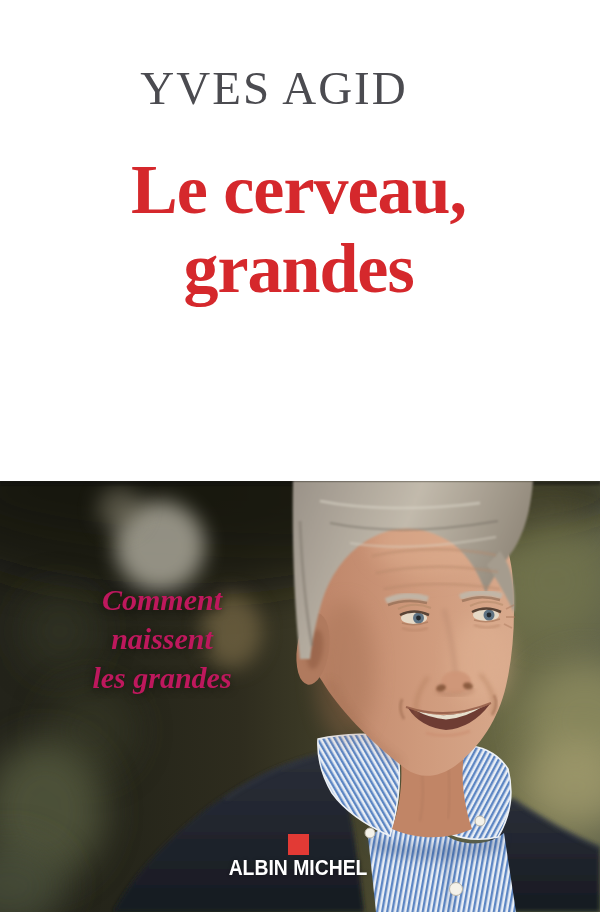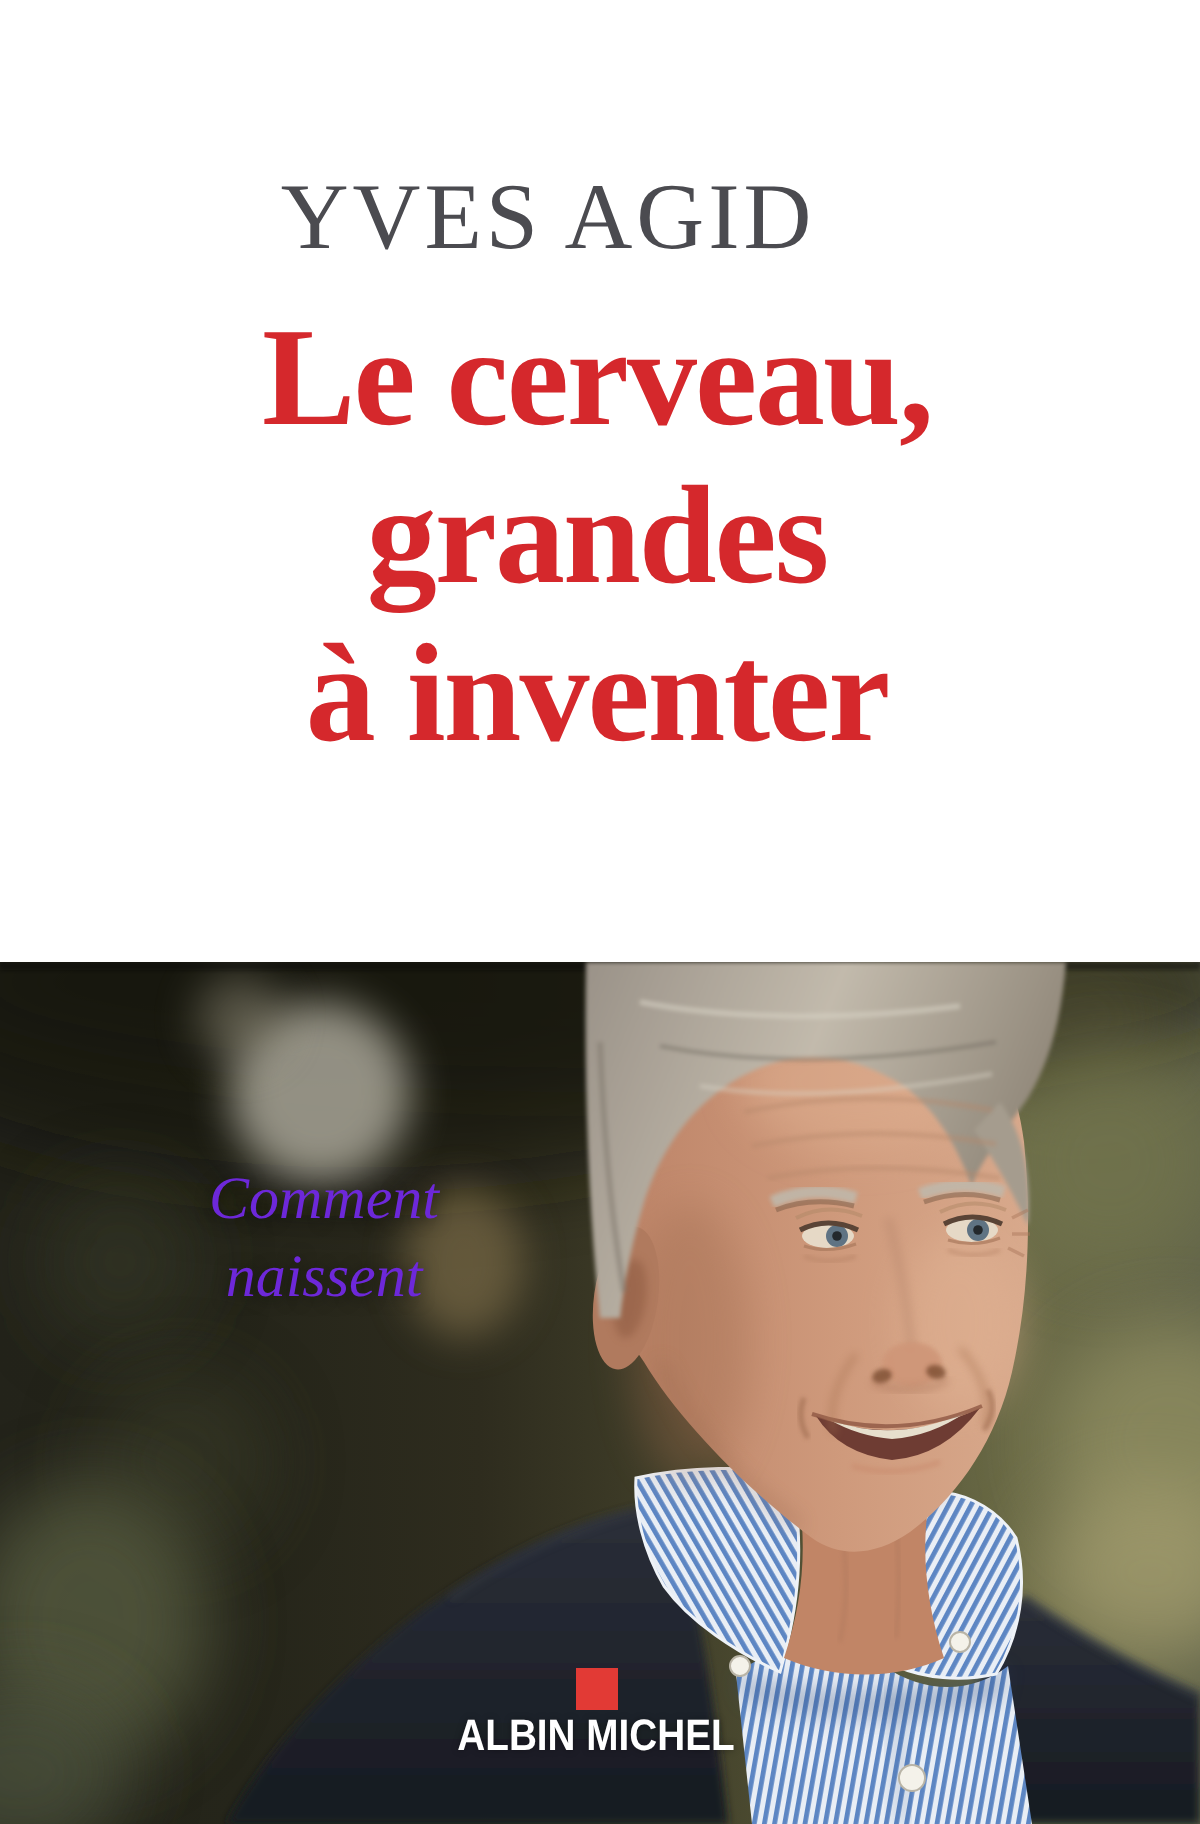"YVES AGID" .author { top: 83px -> 62px }
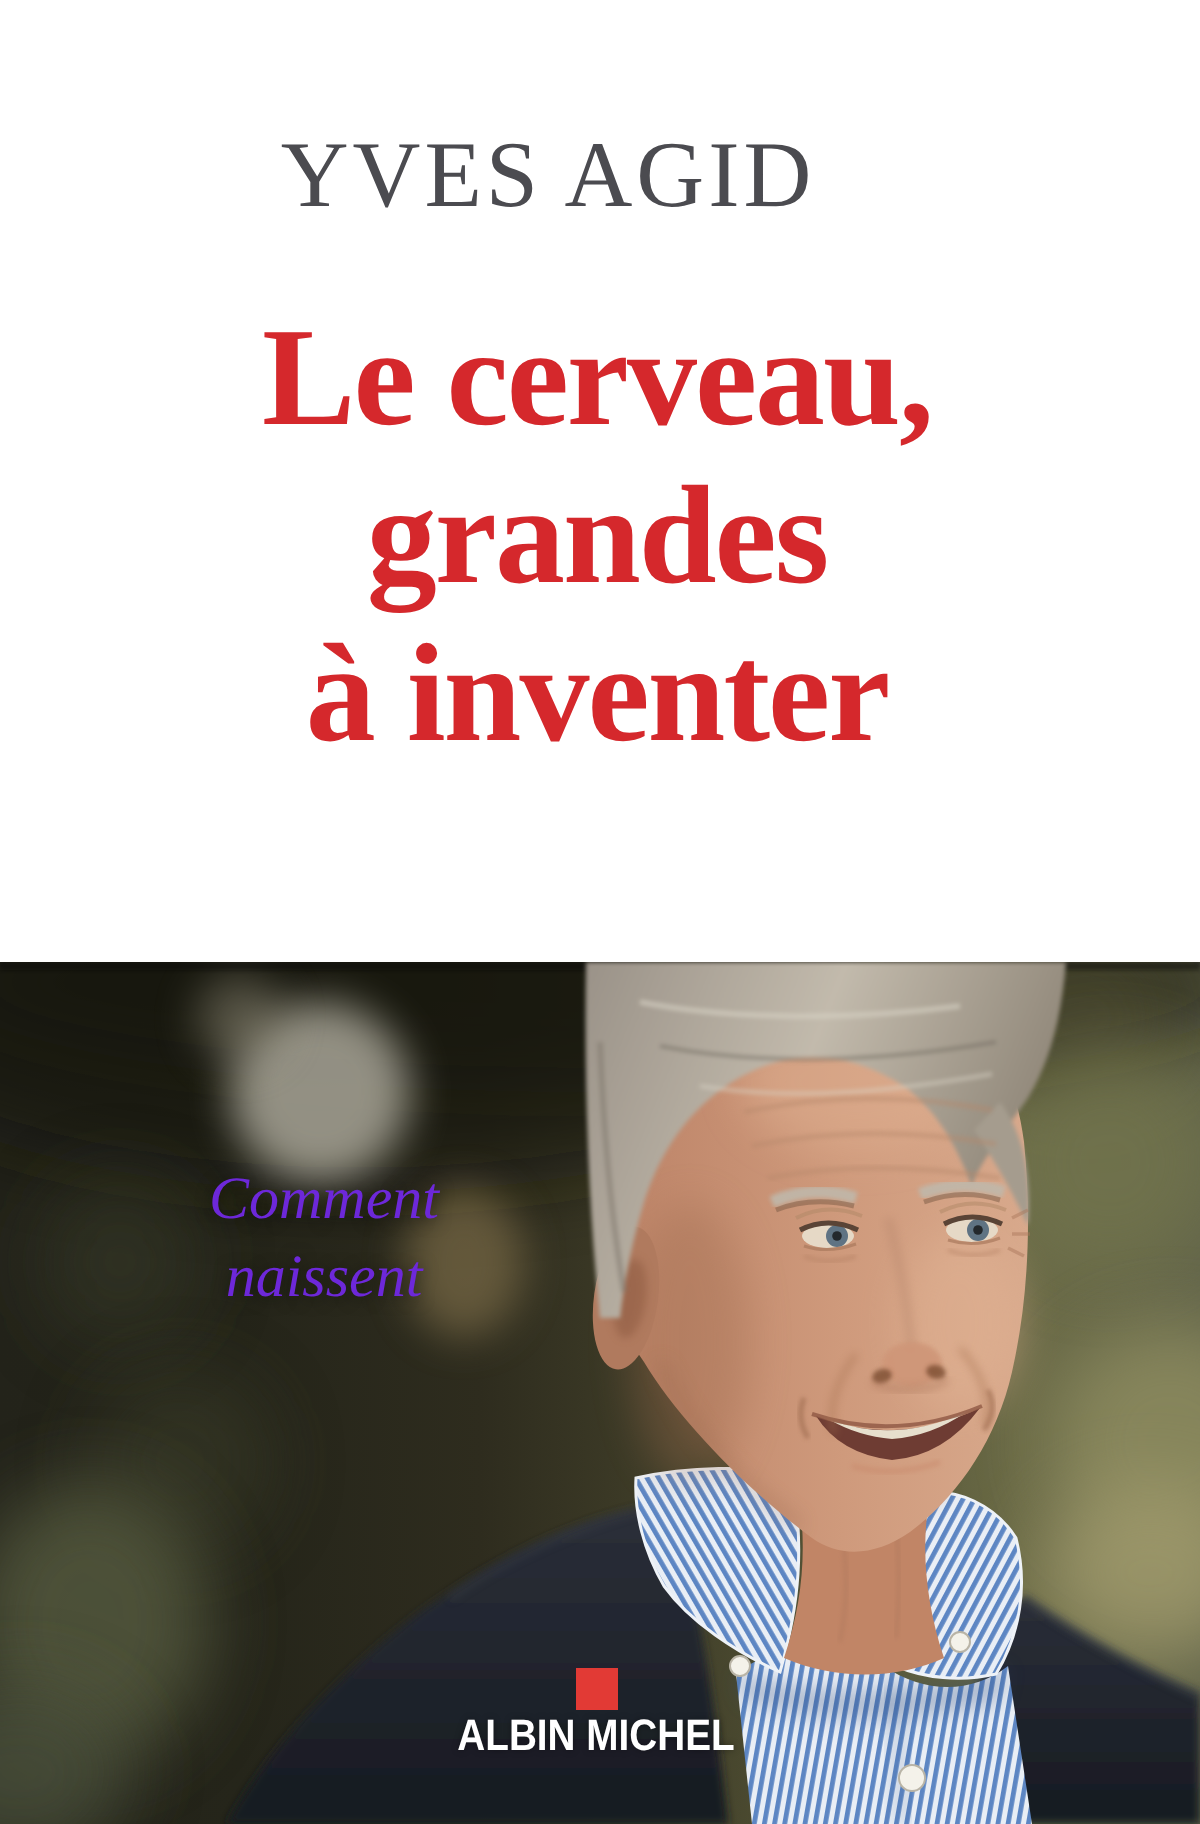"à inventer" span.line { html: <span>à inventer</span> -> none }
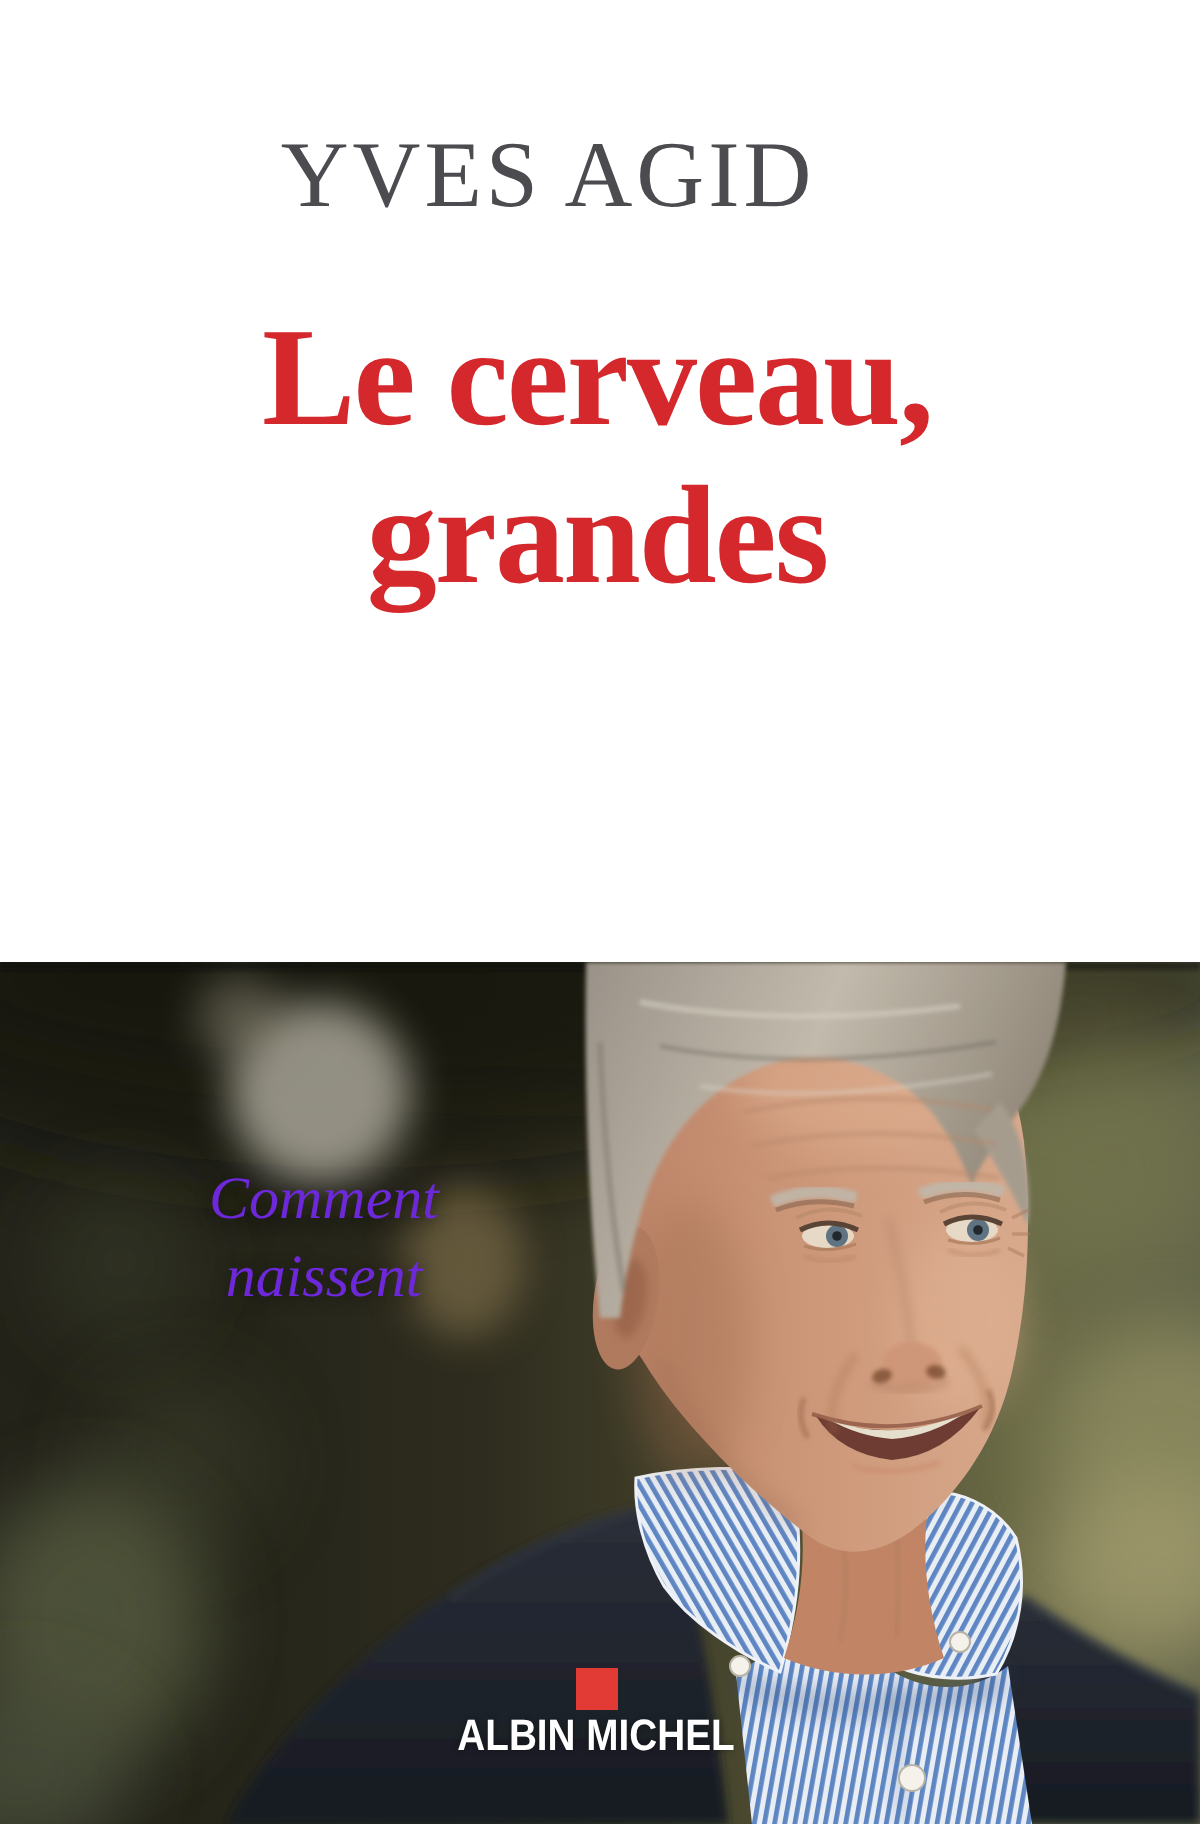"Comment" .tagline { color: #6d28d9 -> #be185d; font-weight: 400 -> 700 }
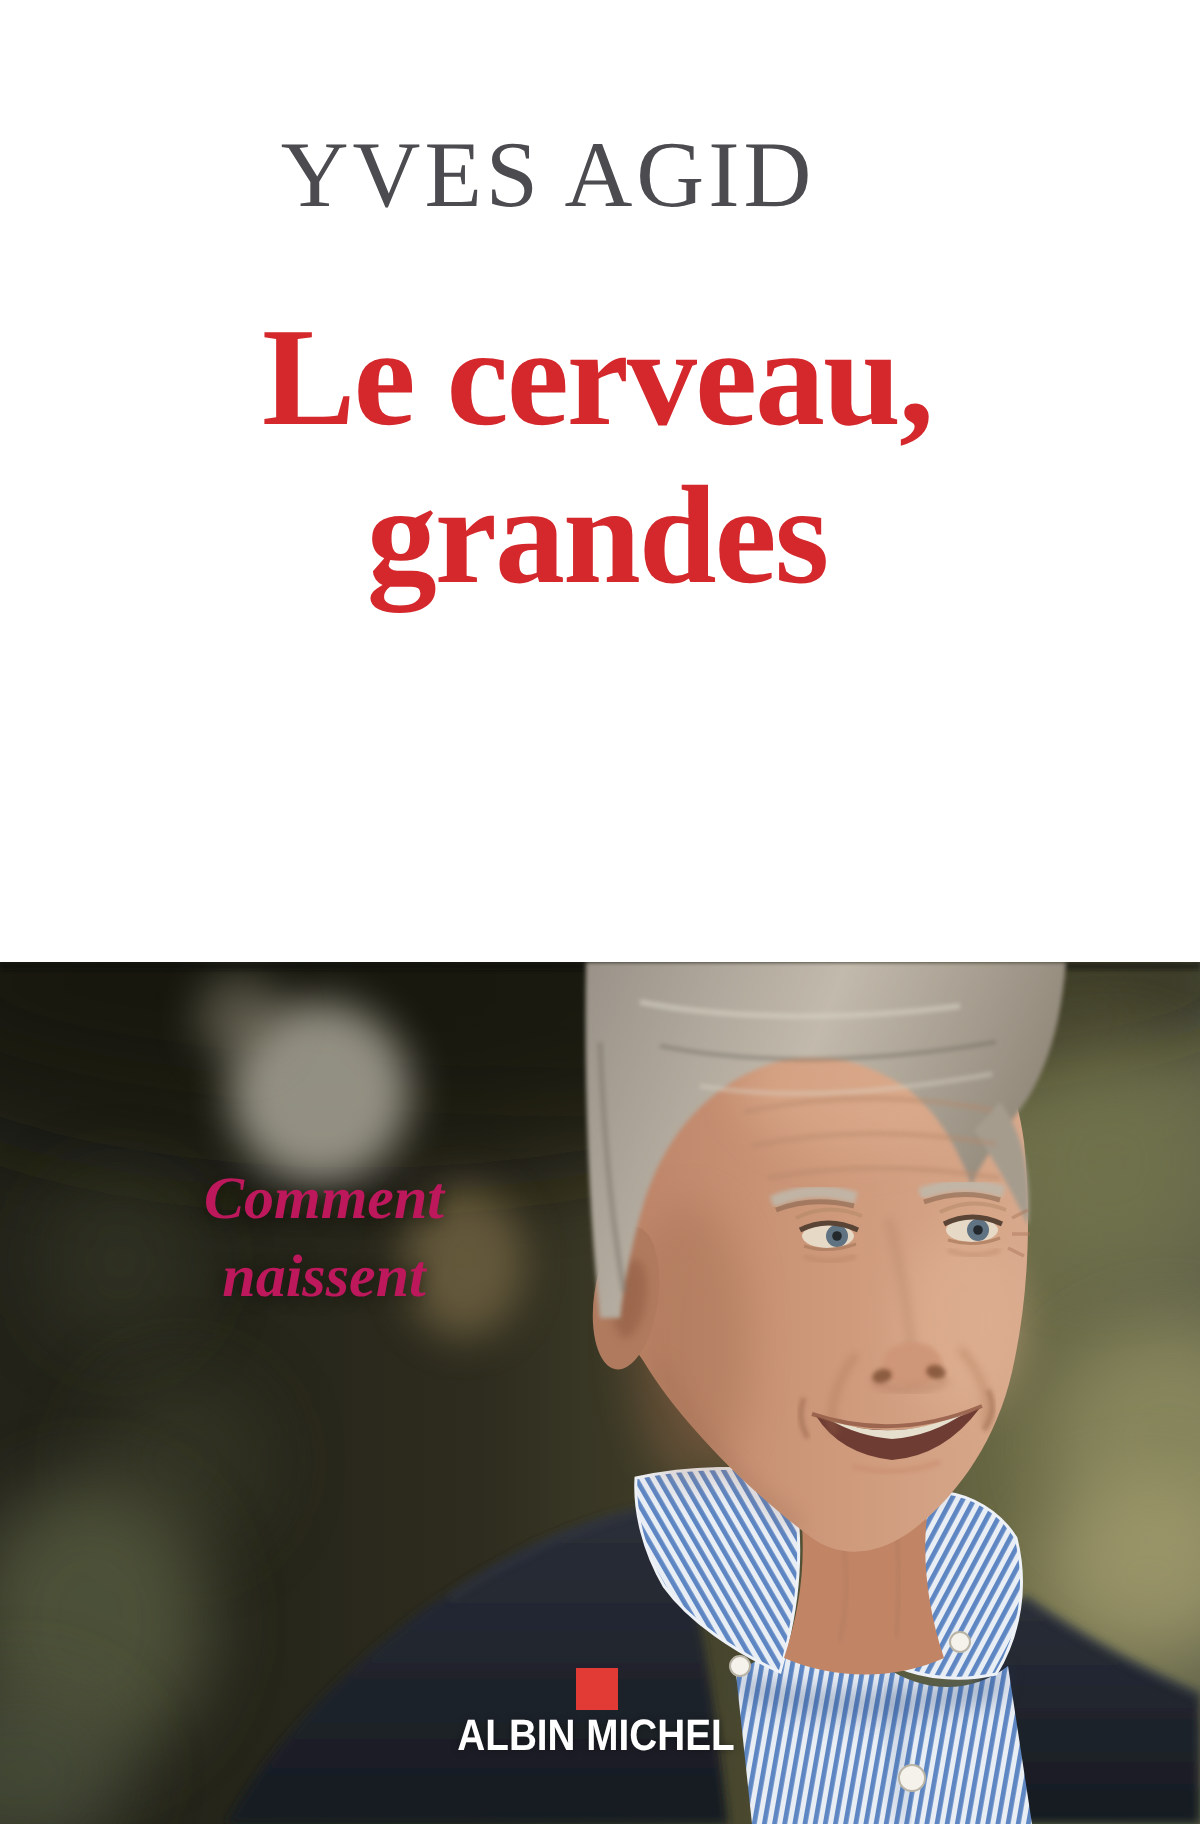"les grandes" span.line { html: none -> <span>les grandes</span> }
